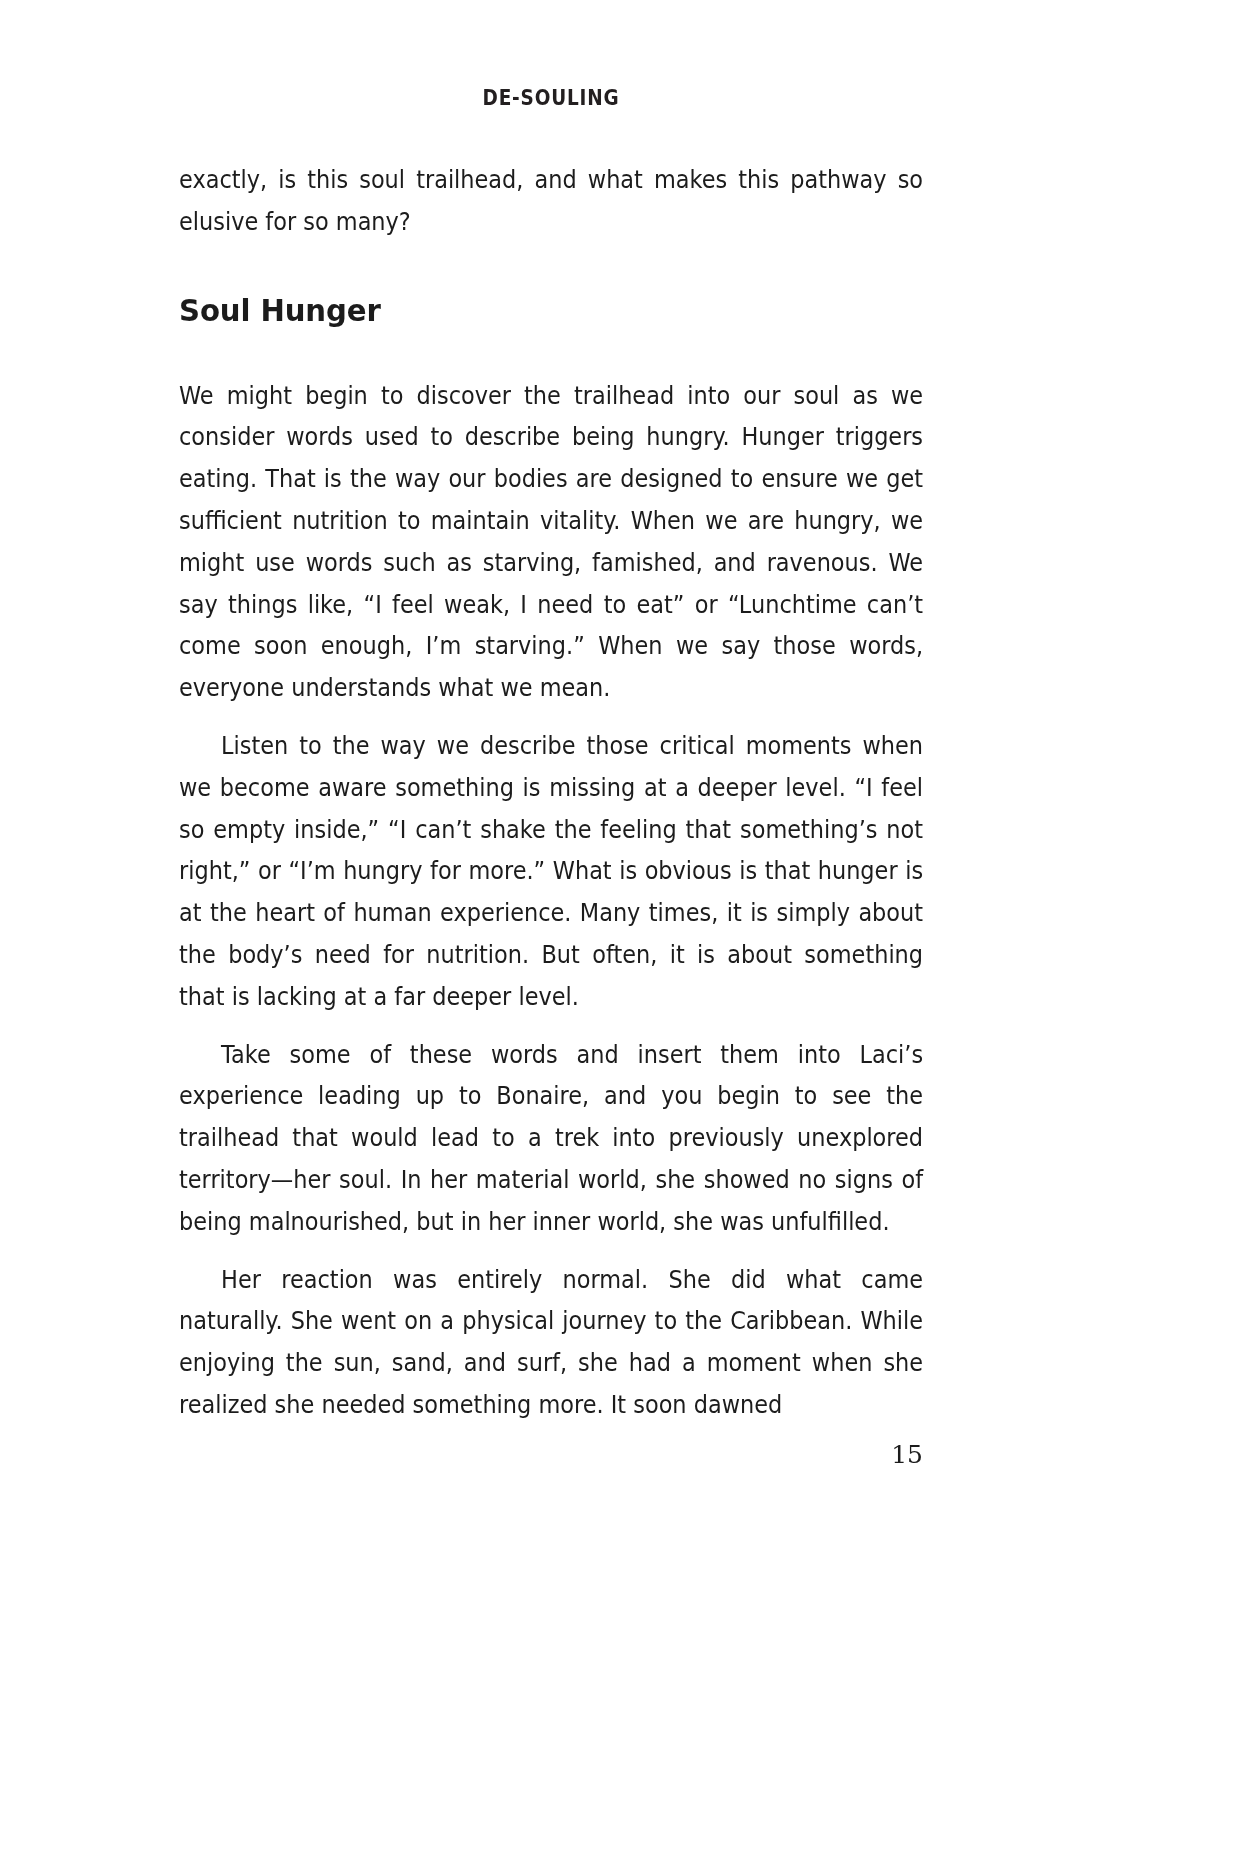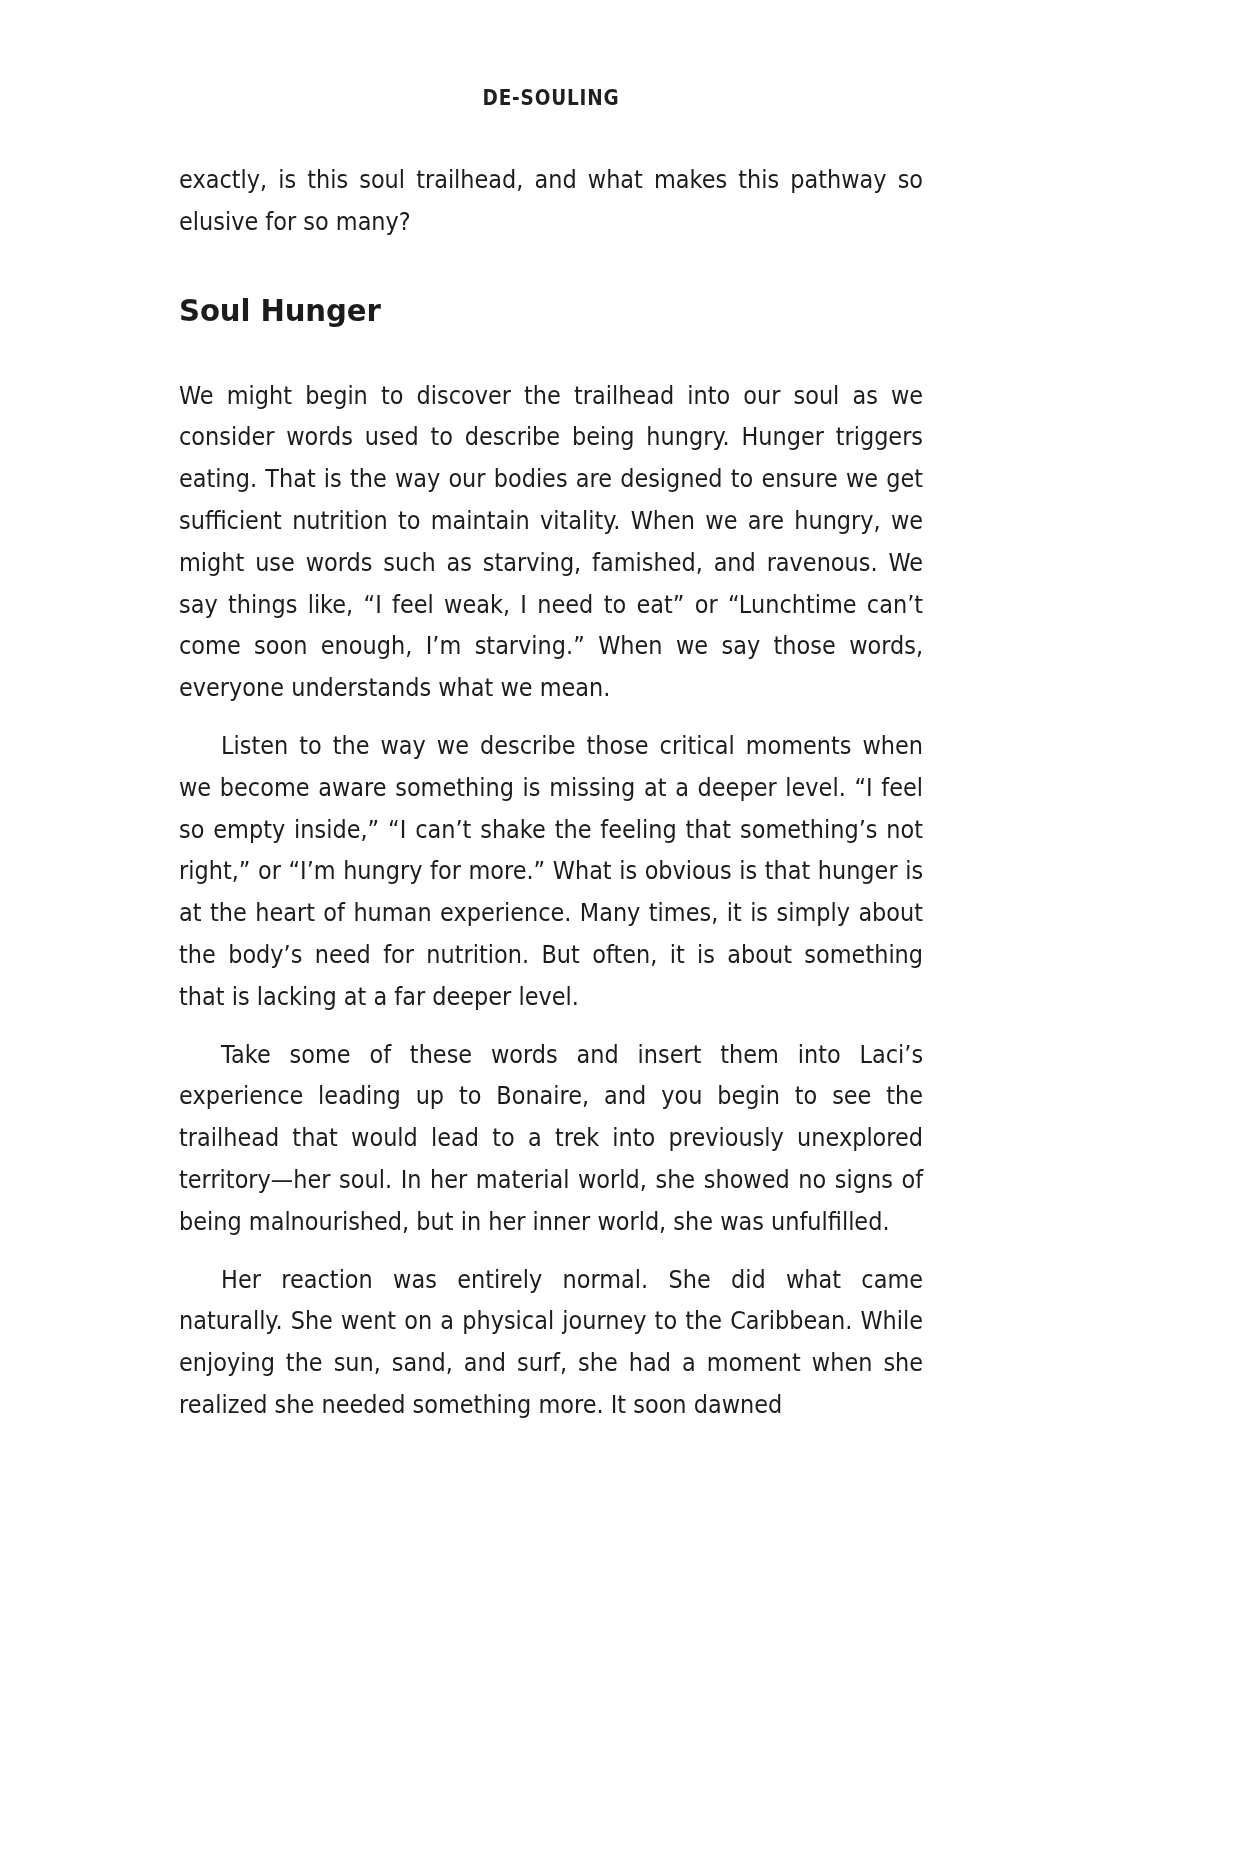"15" div.page-number { html: none -> <div>15</div> }
